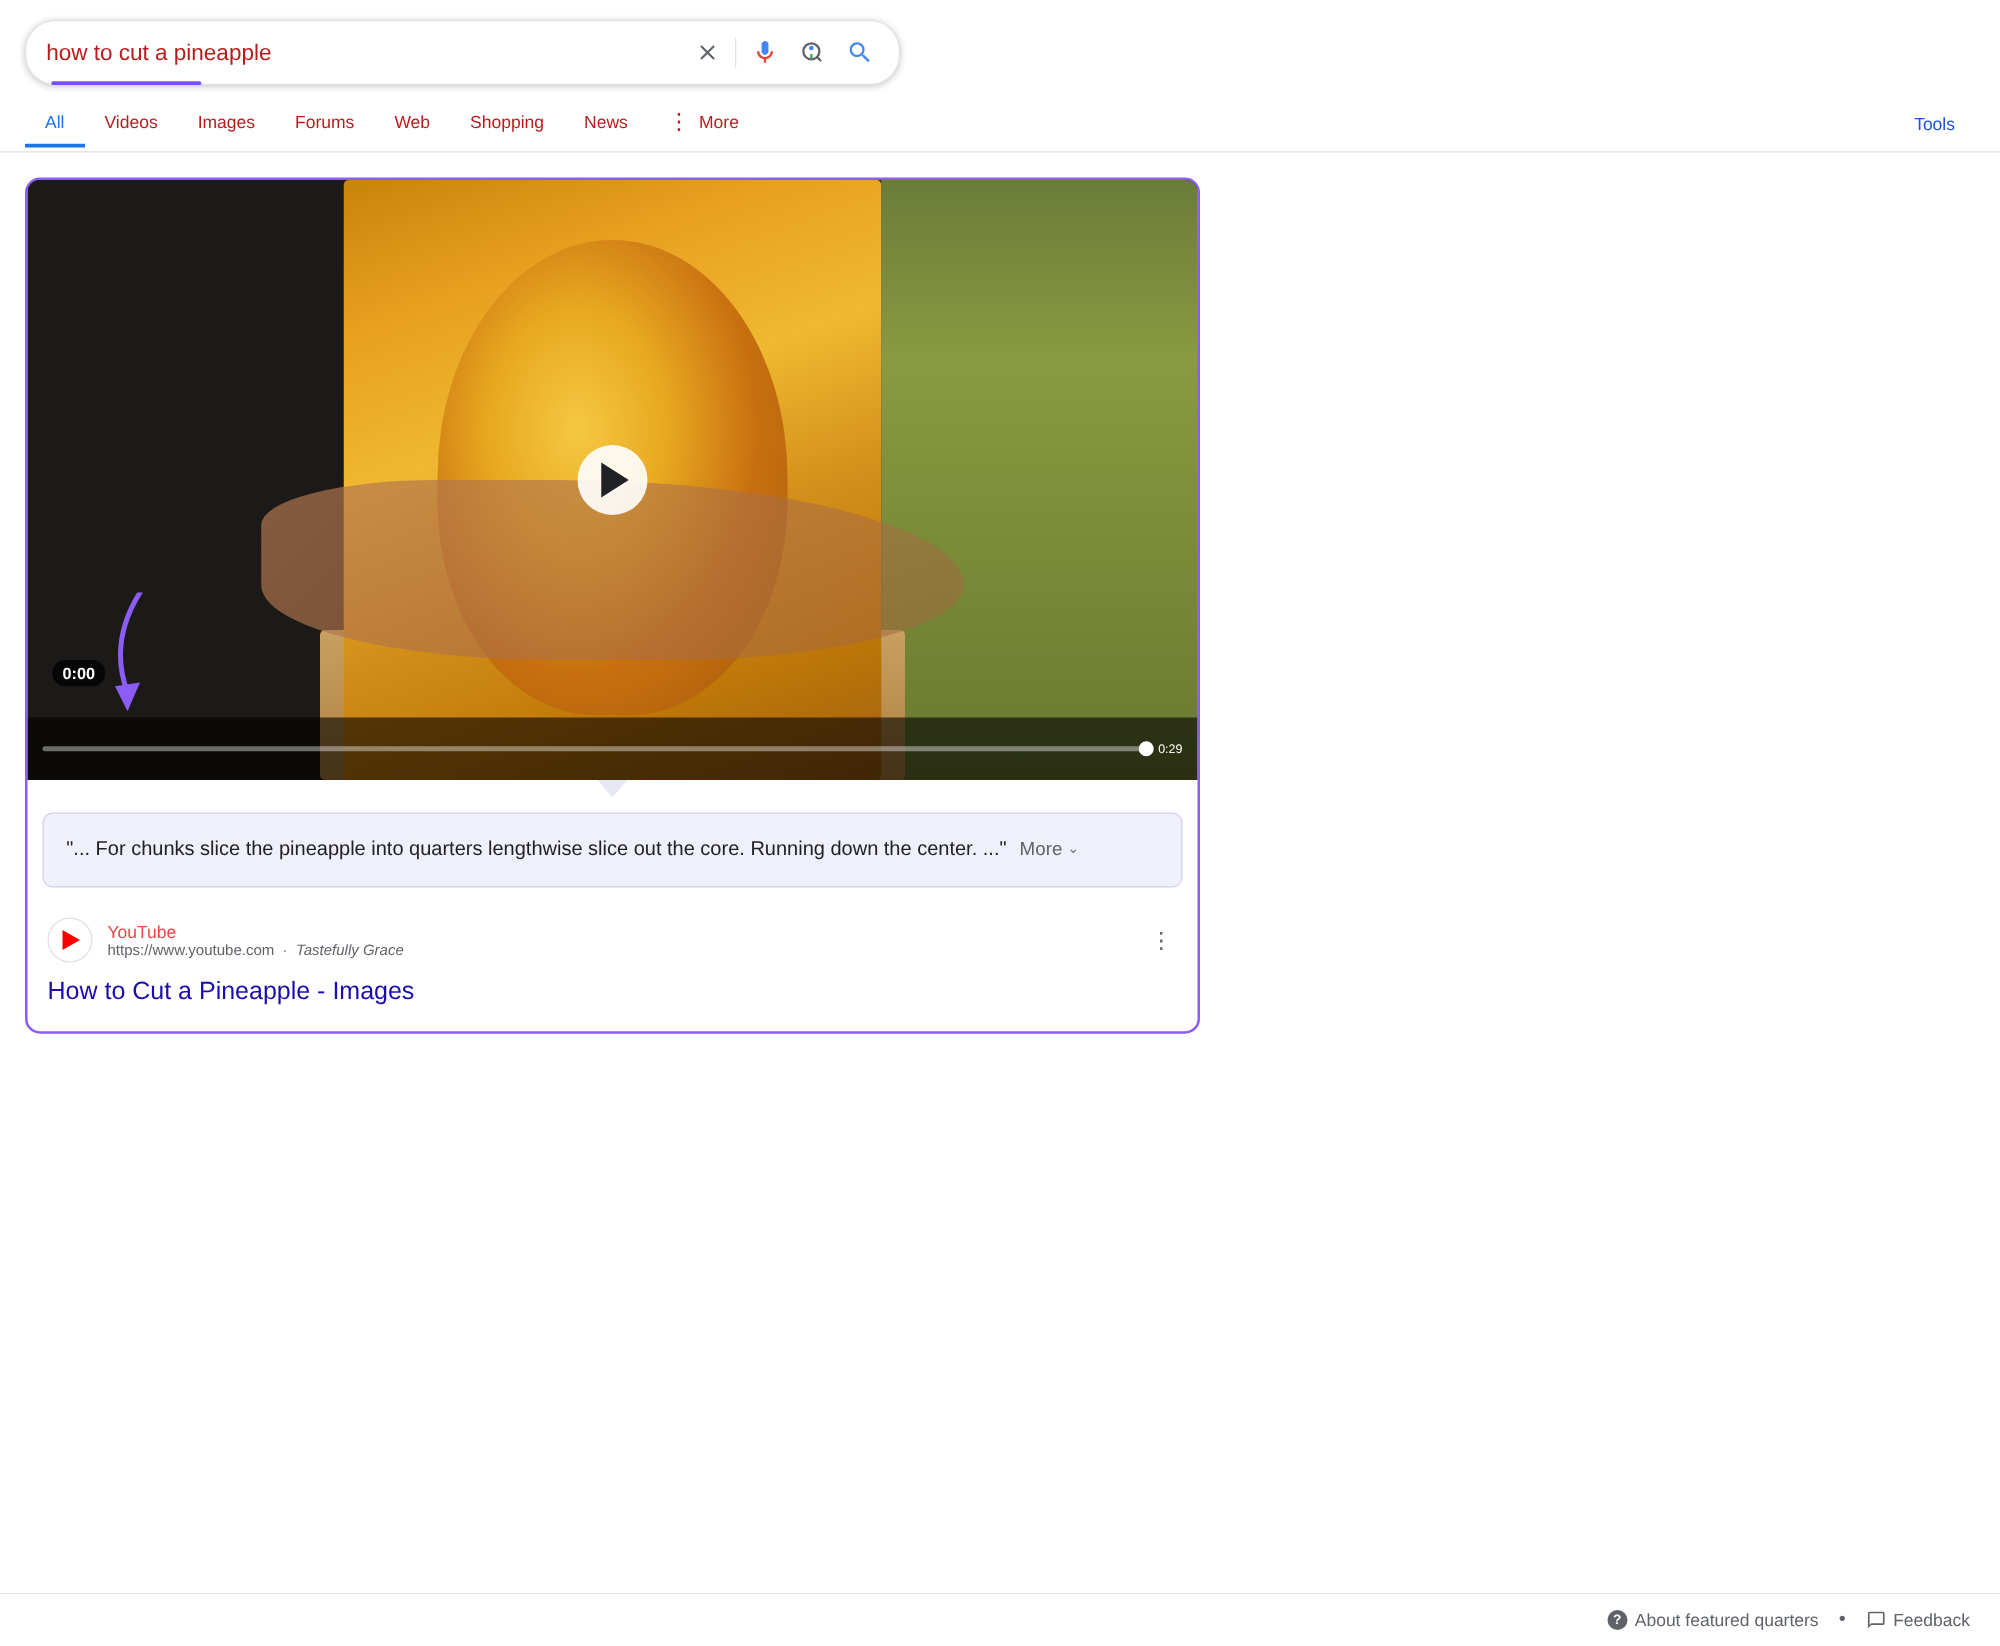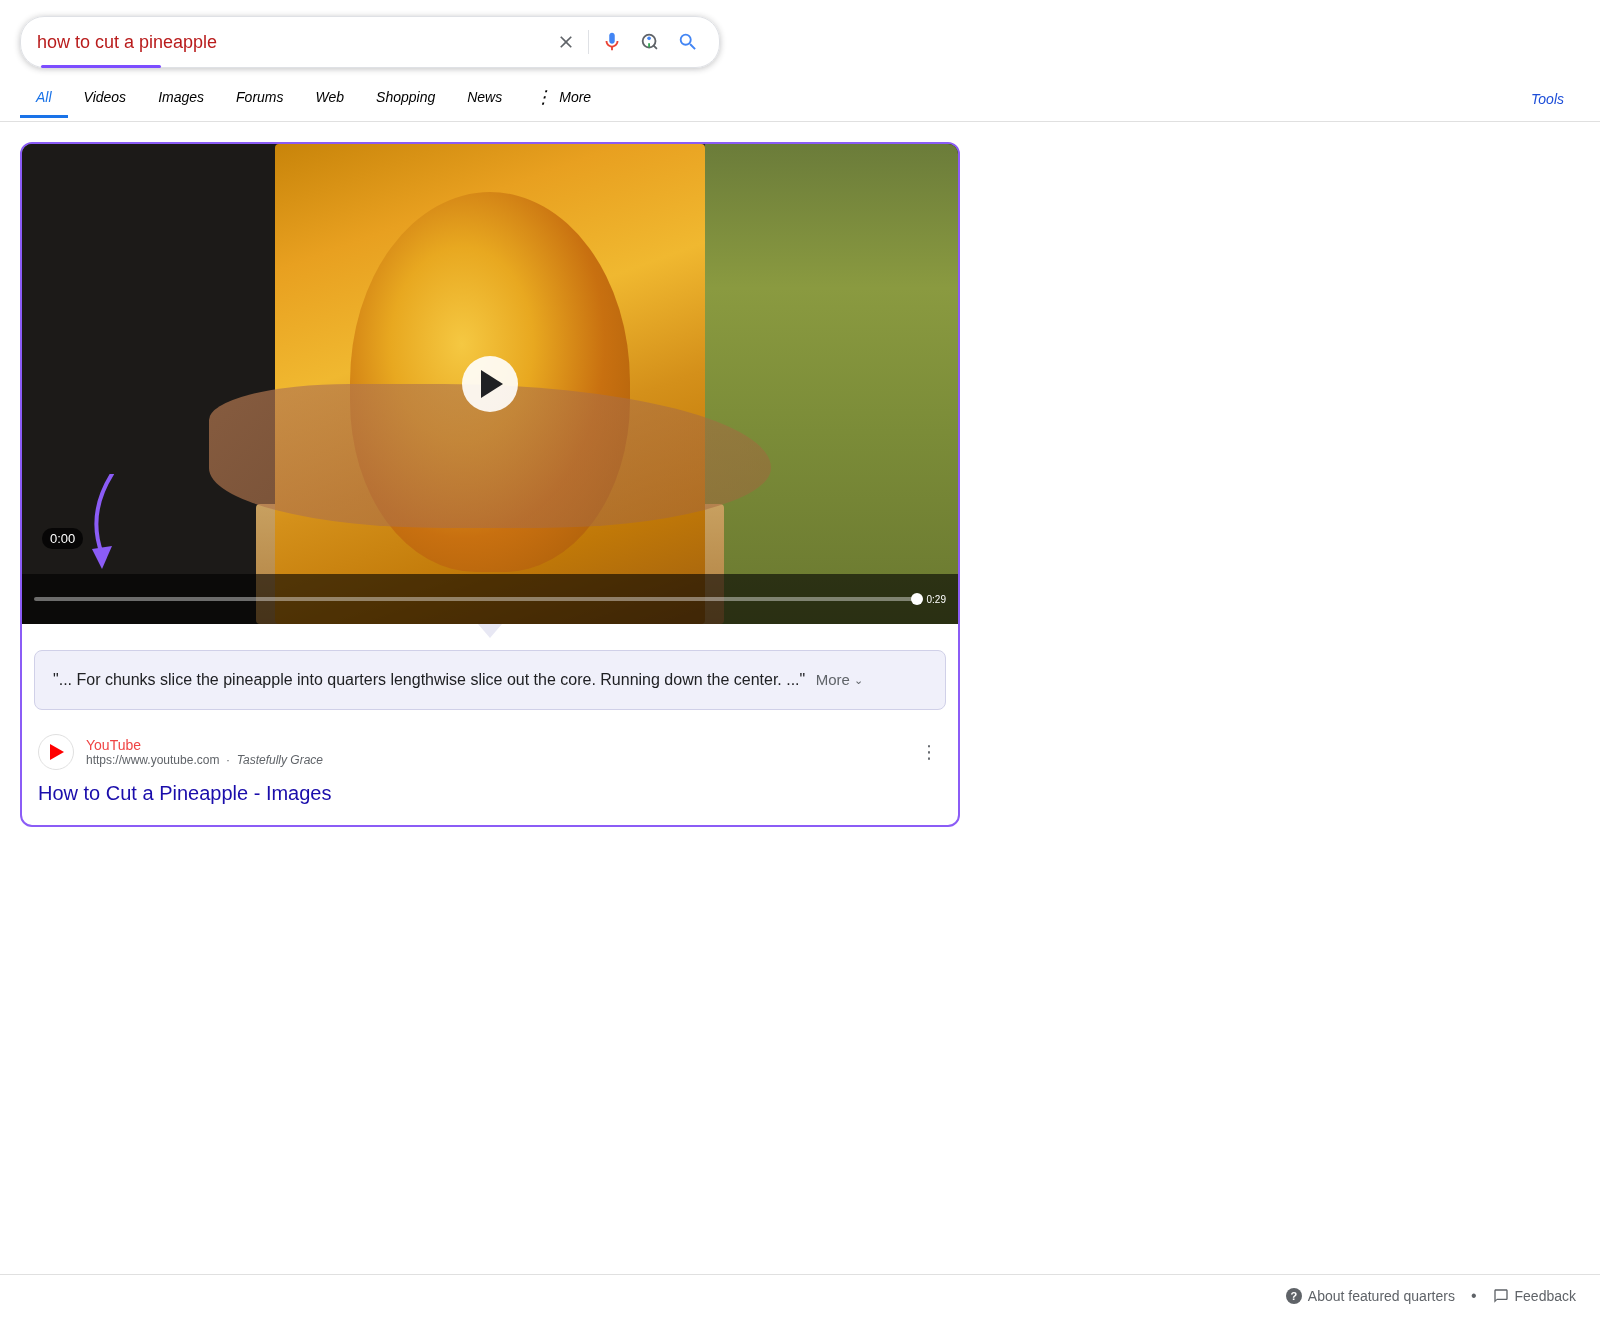"All" .nav-tabs { font-style: italic -> none }
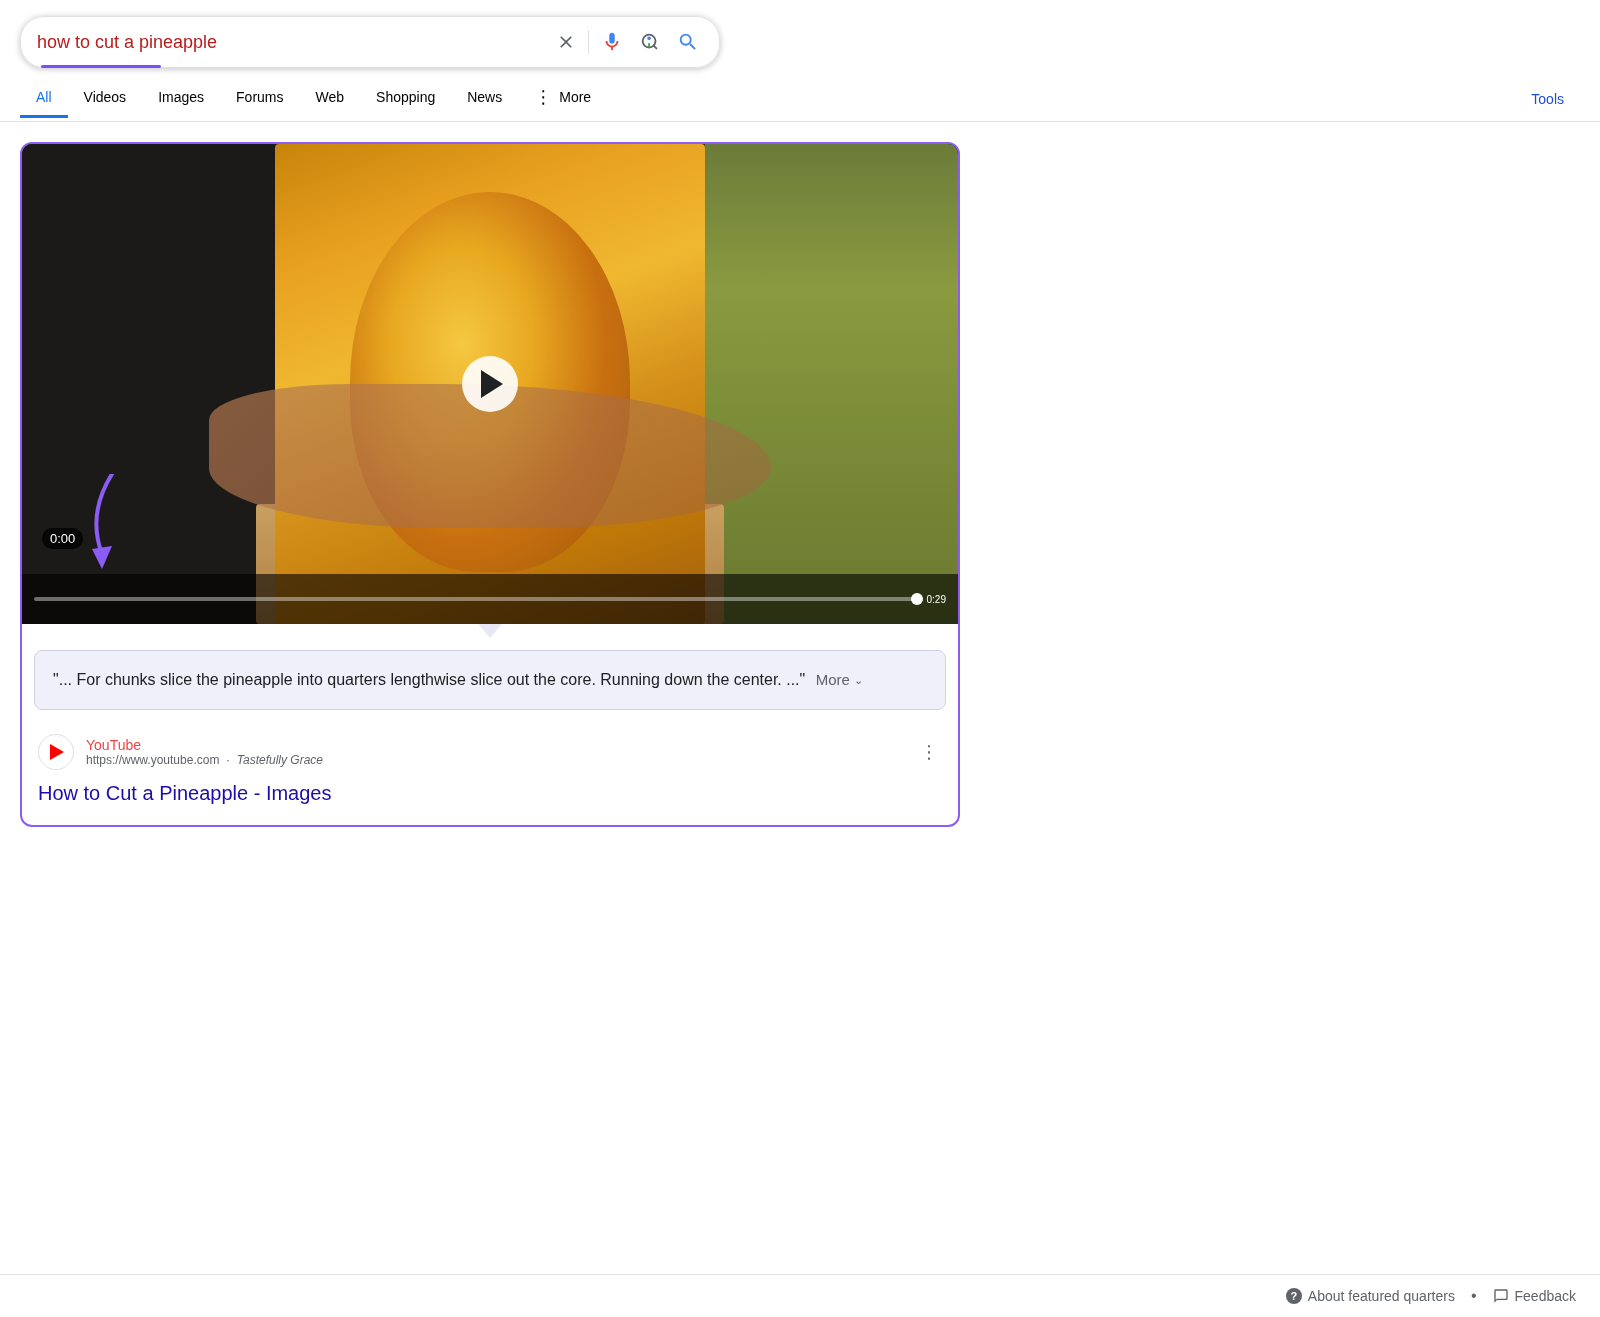"Videos" .nav-tab { color: #000000 -> #b91c1c }
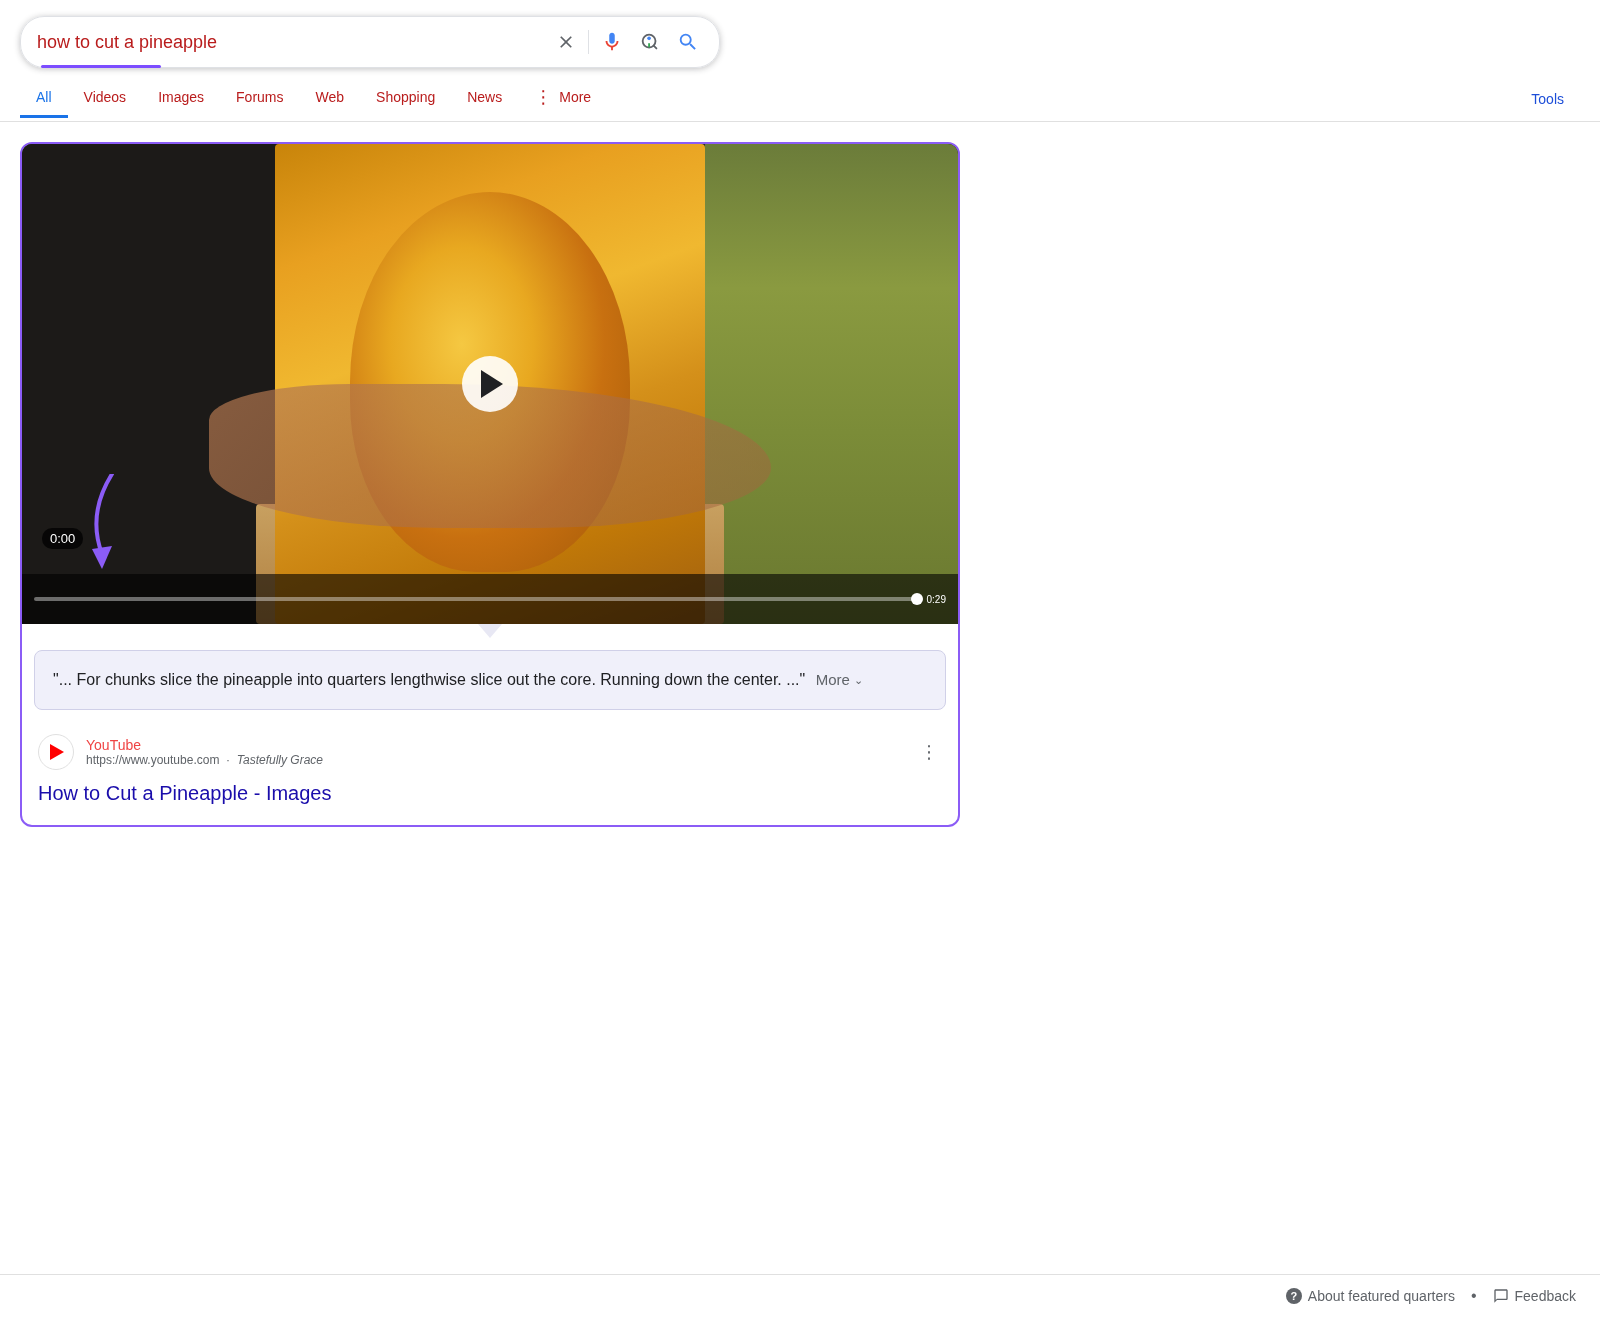"0:00" .time-badge { font-weight: 400 -> 700 }
